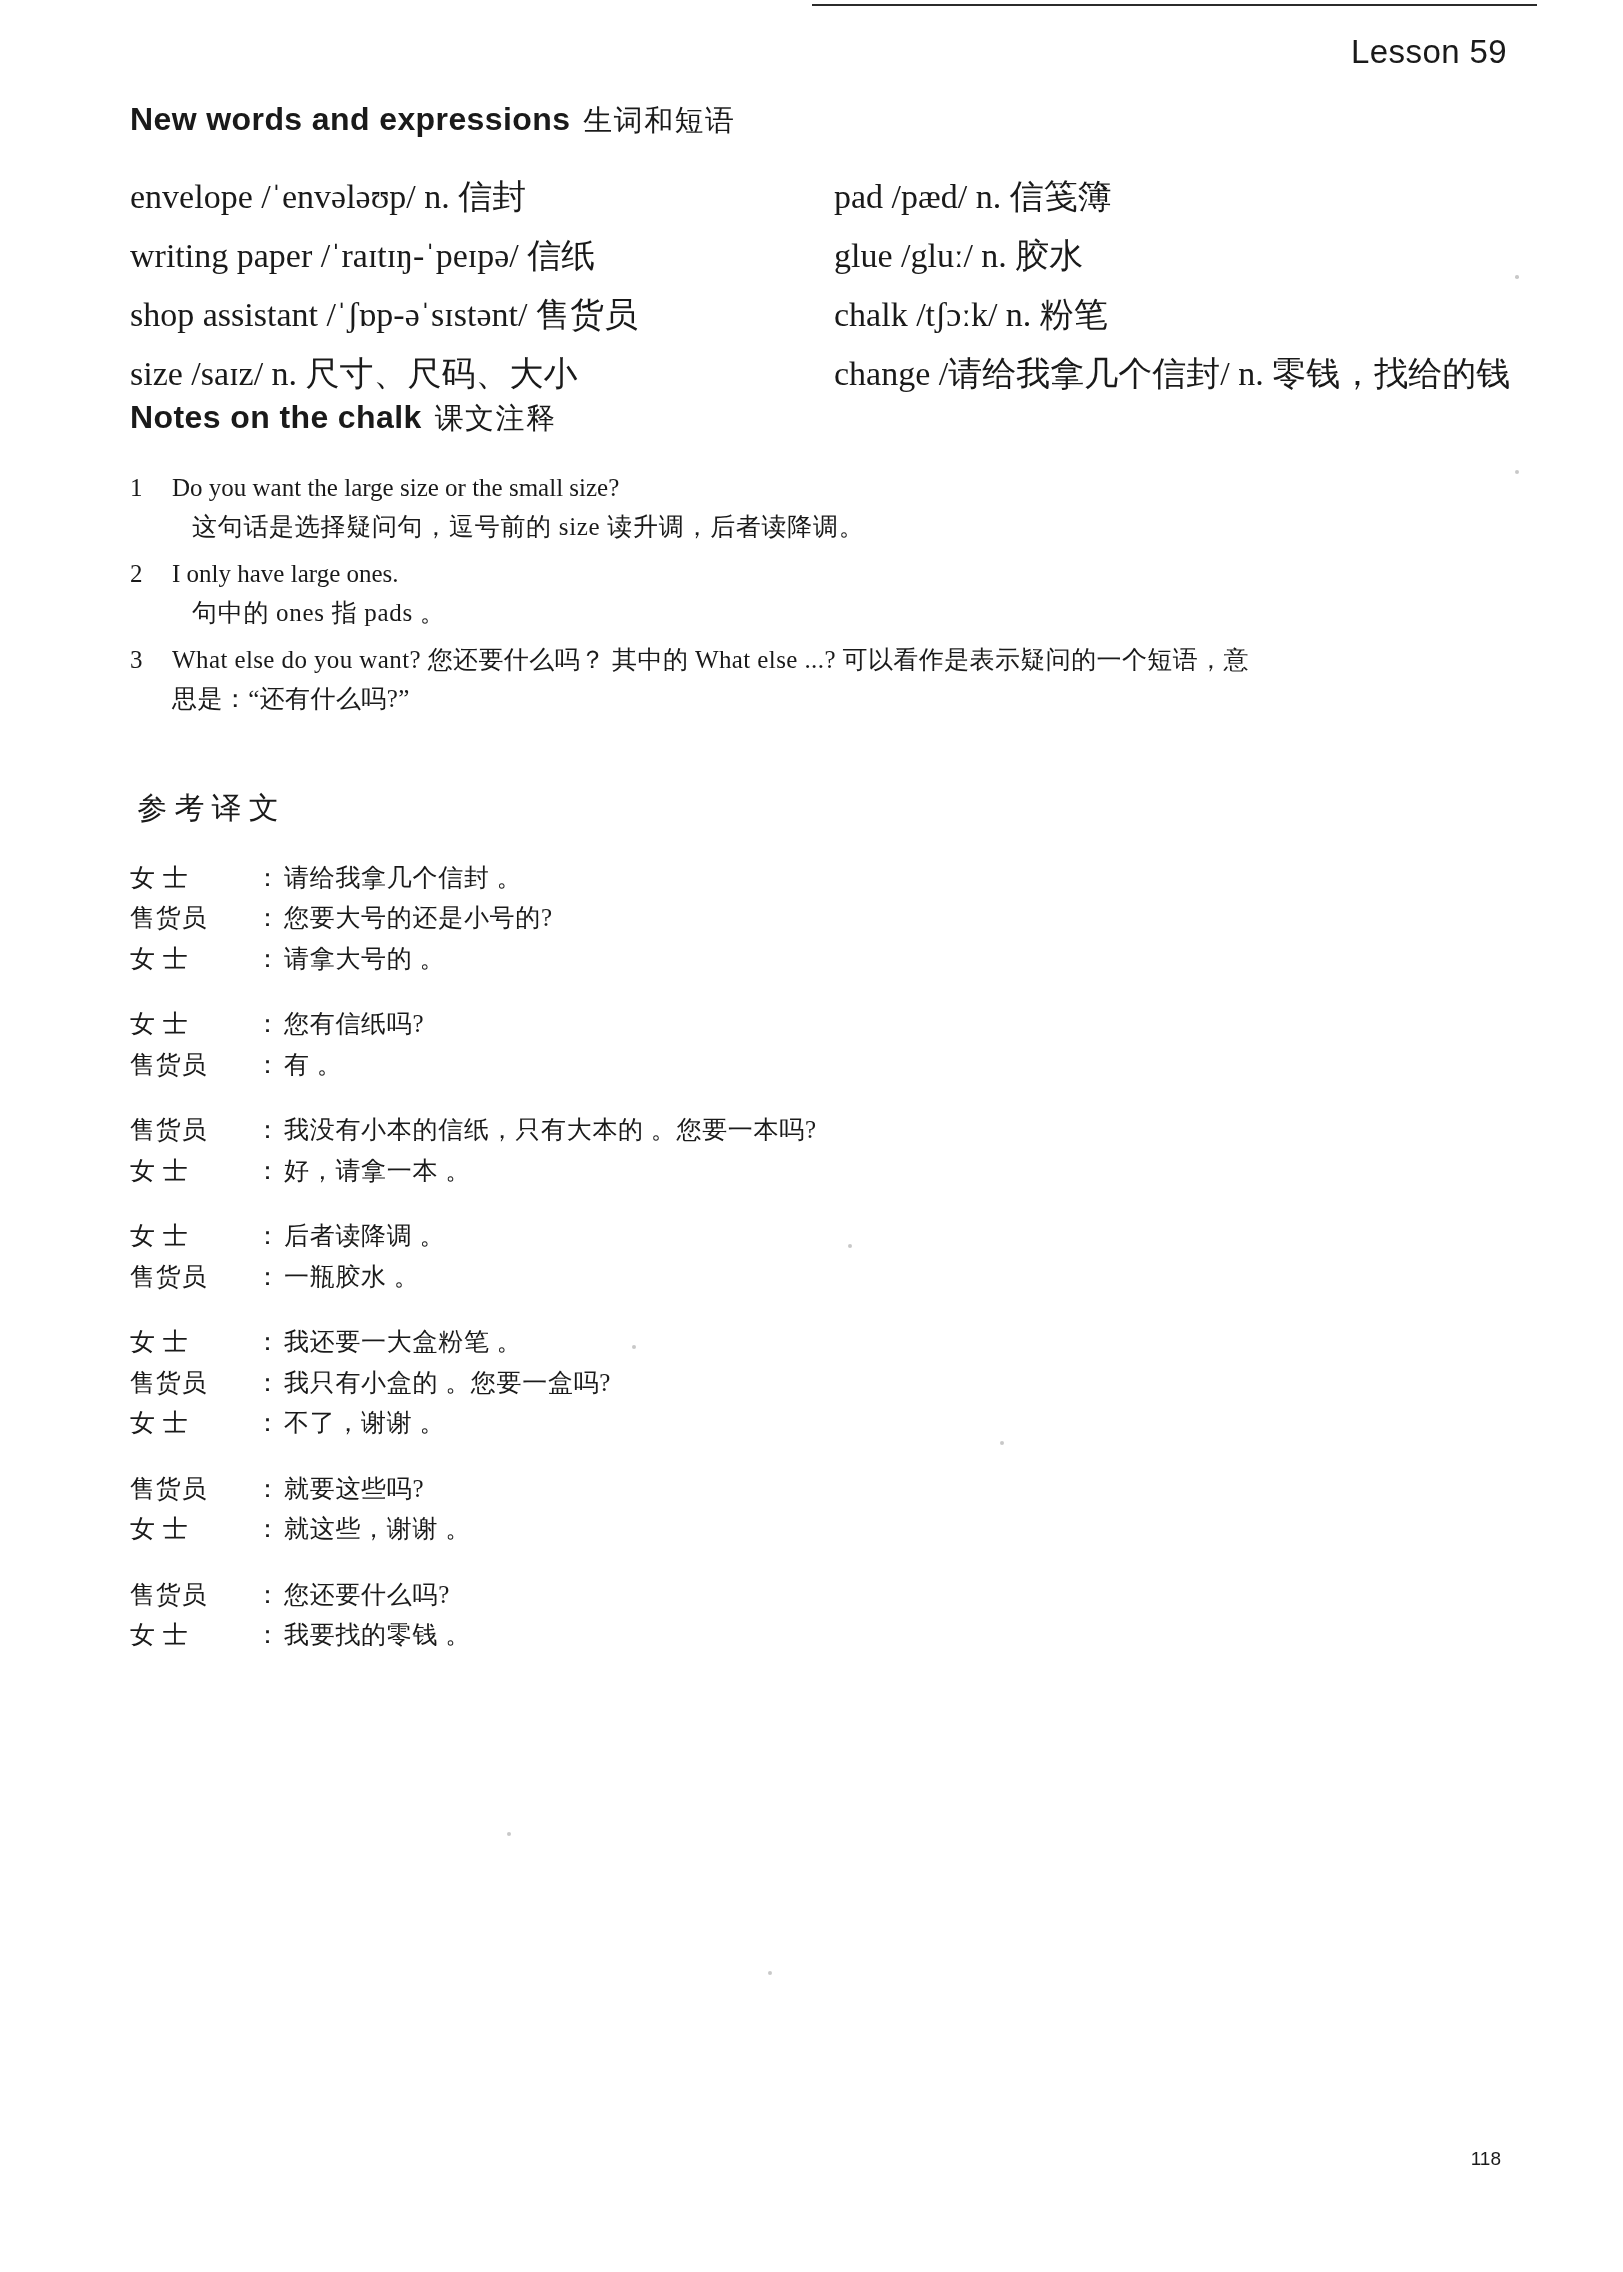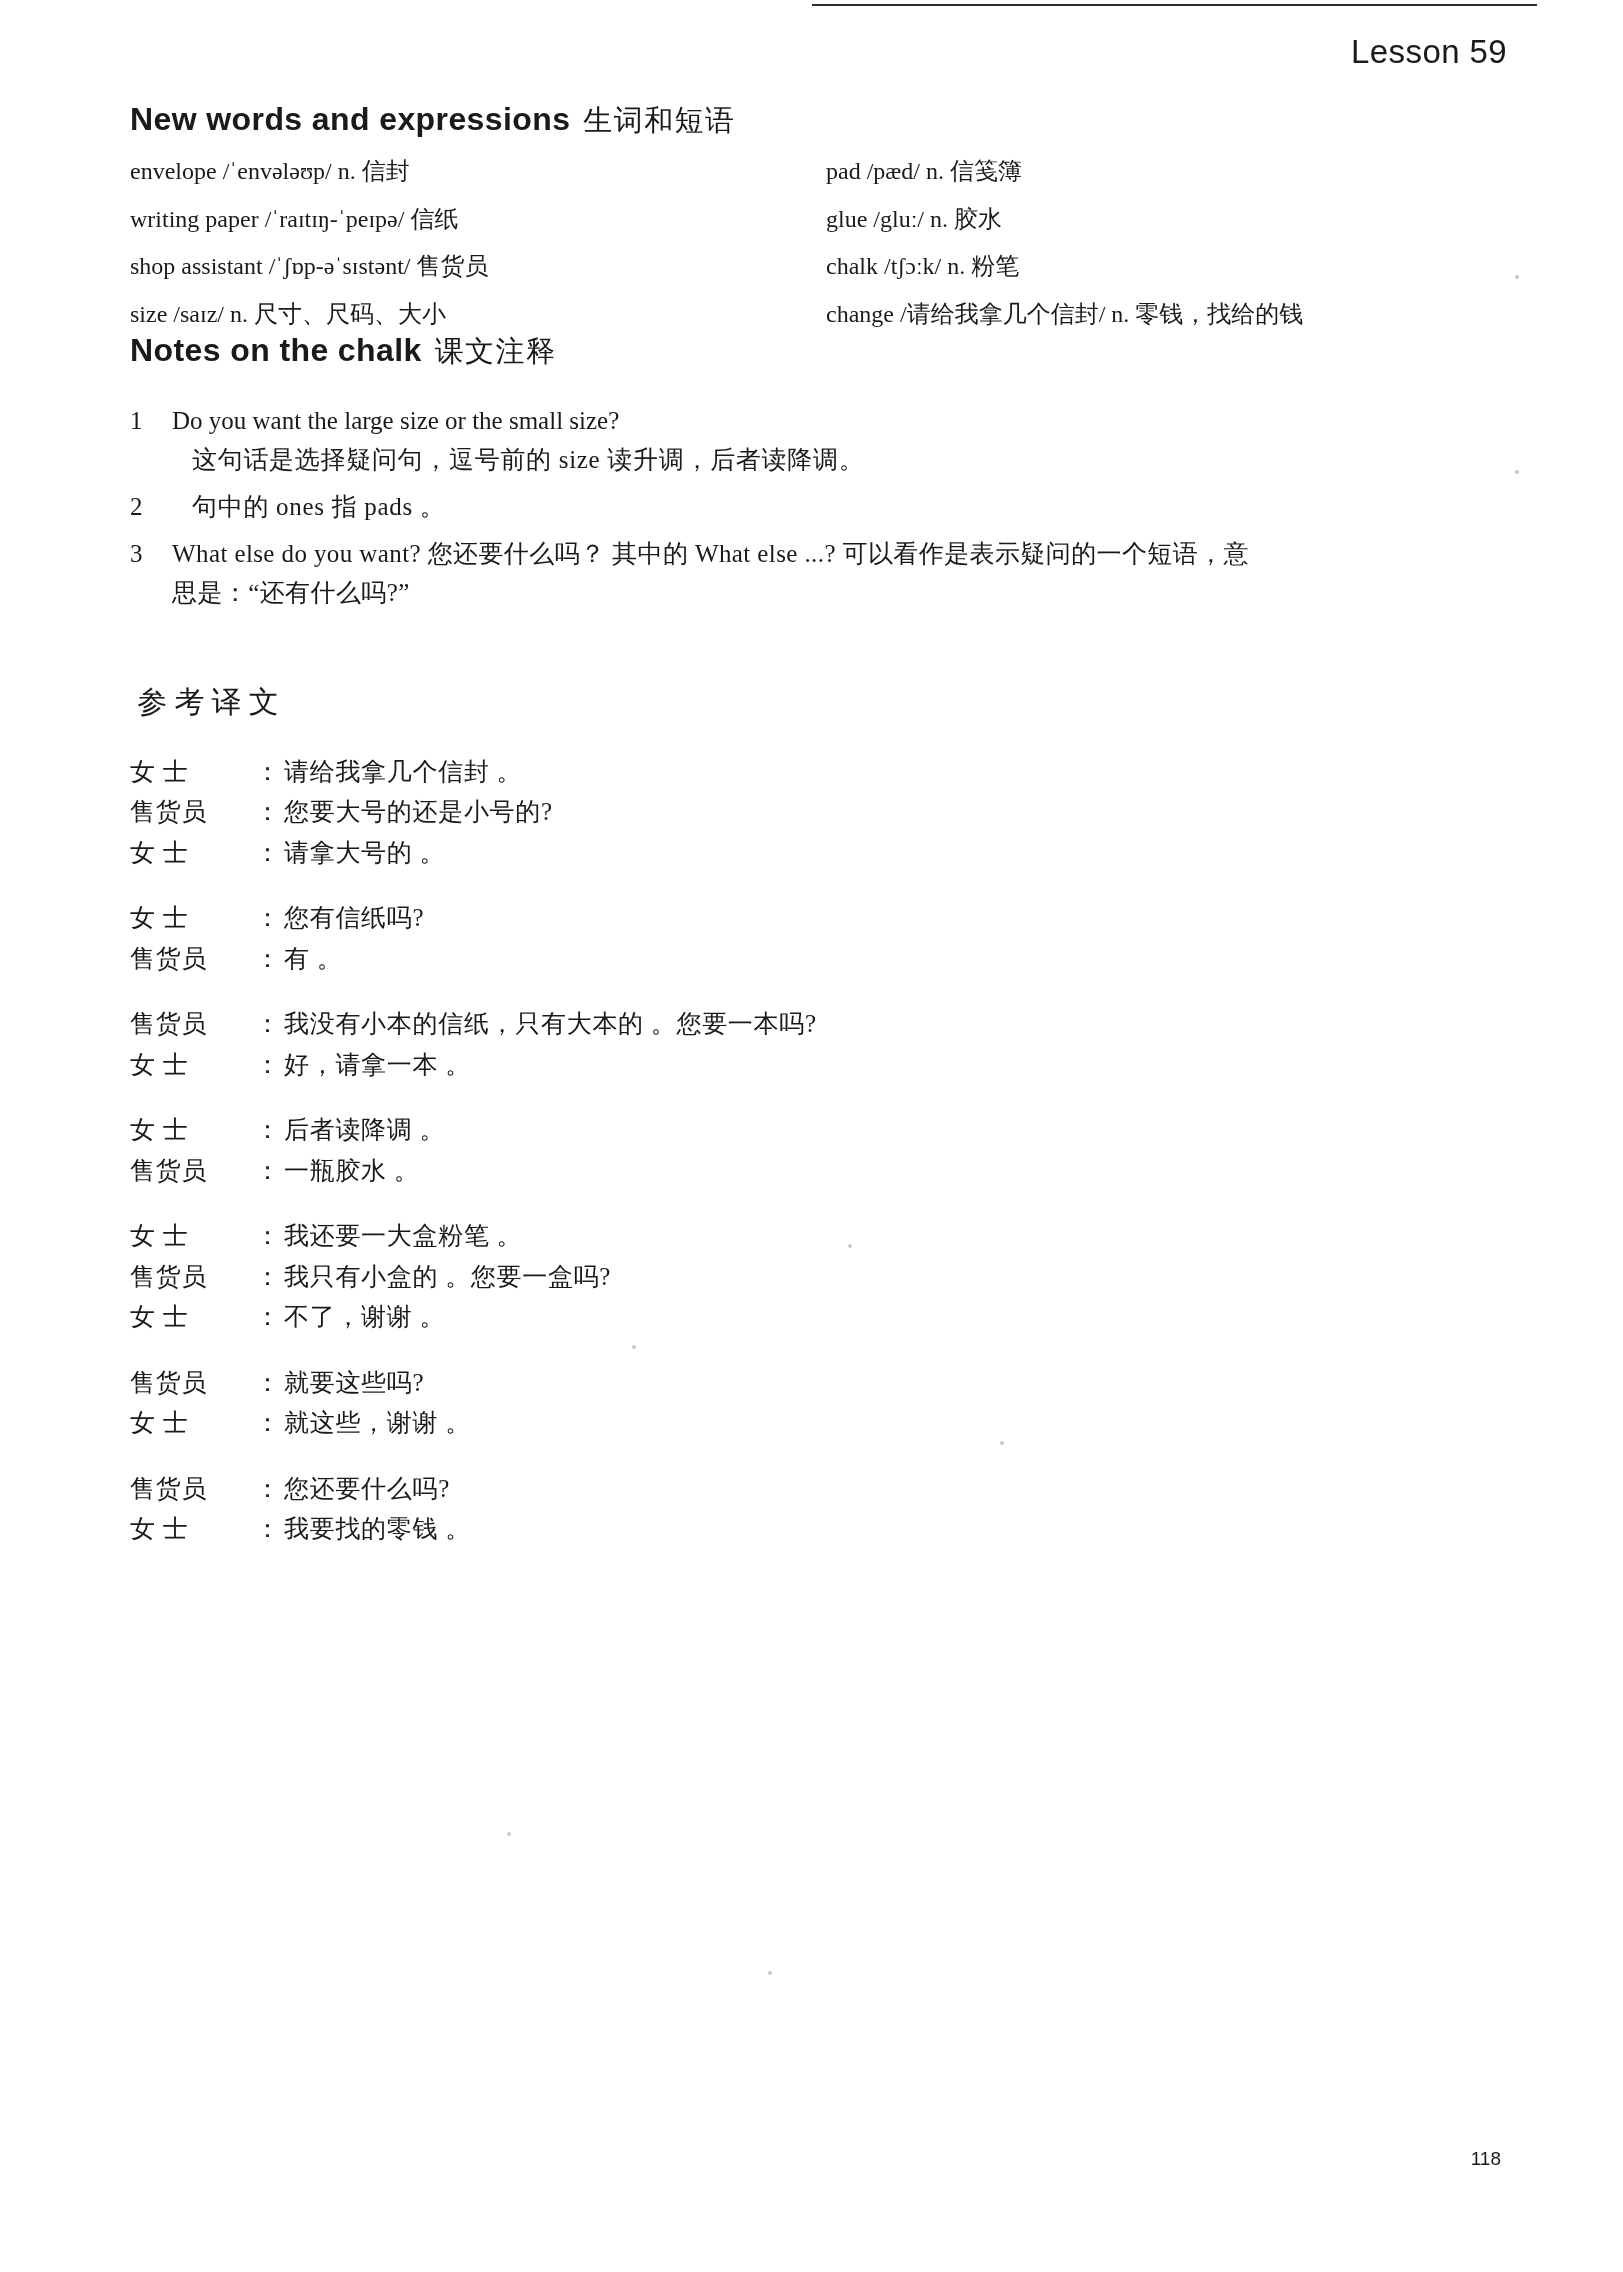"envelope /ˈenvələʊp/ n. 信封" .vocab { font-size: 24px -> 34px; gap: none -> 8px; margin-top: 12px -> 30px }
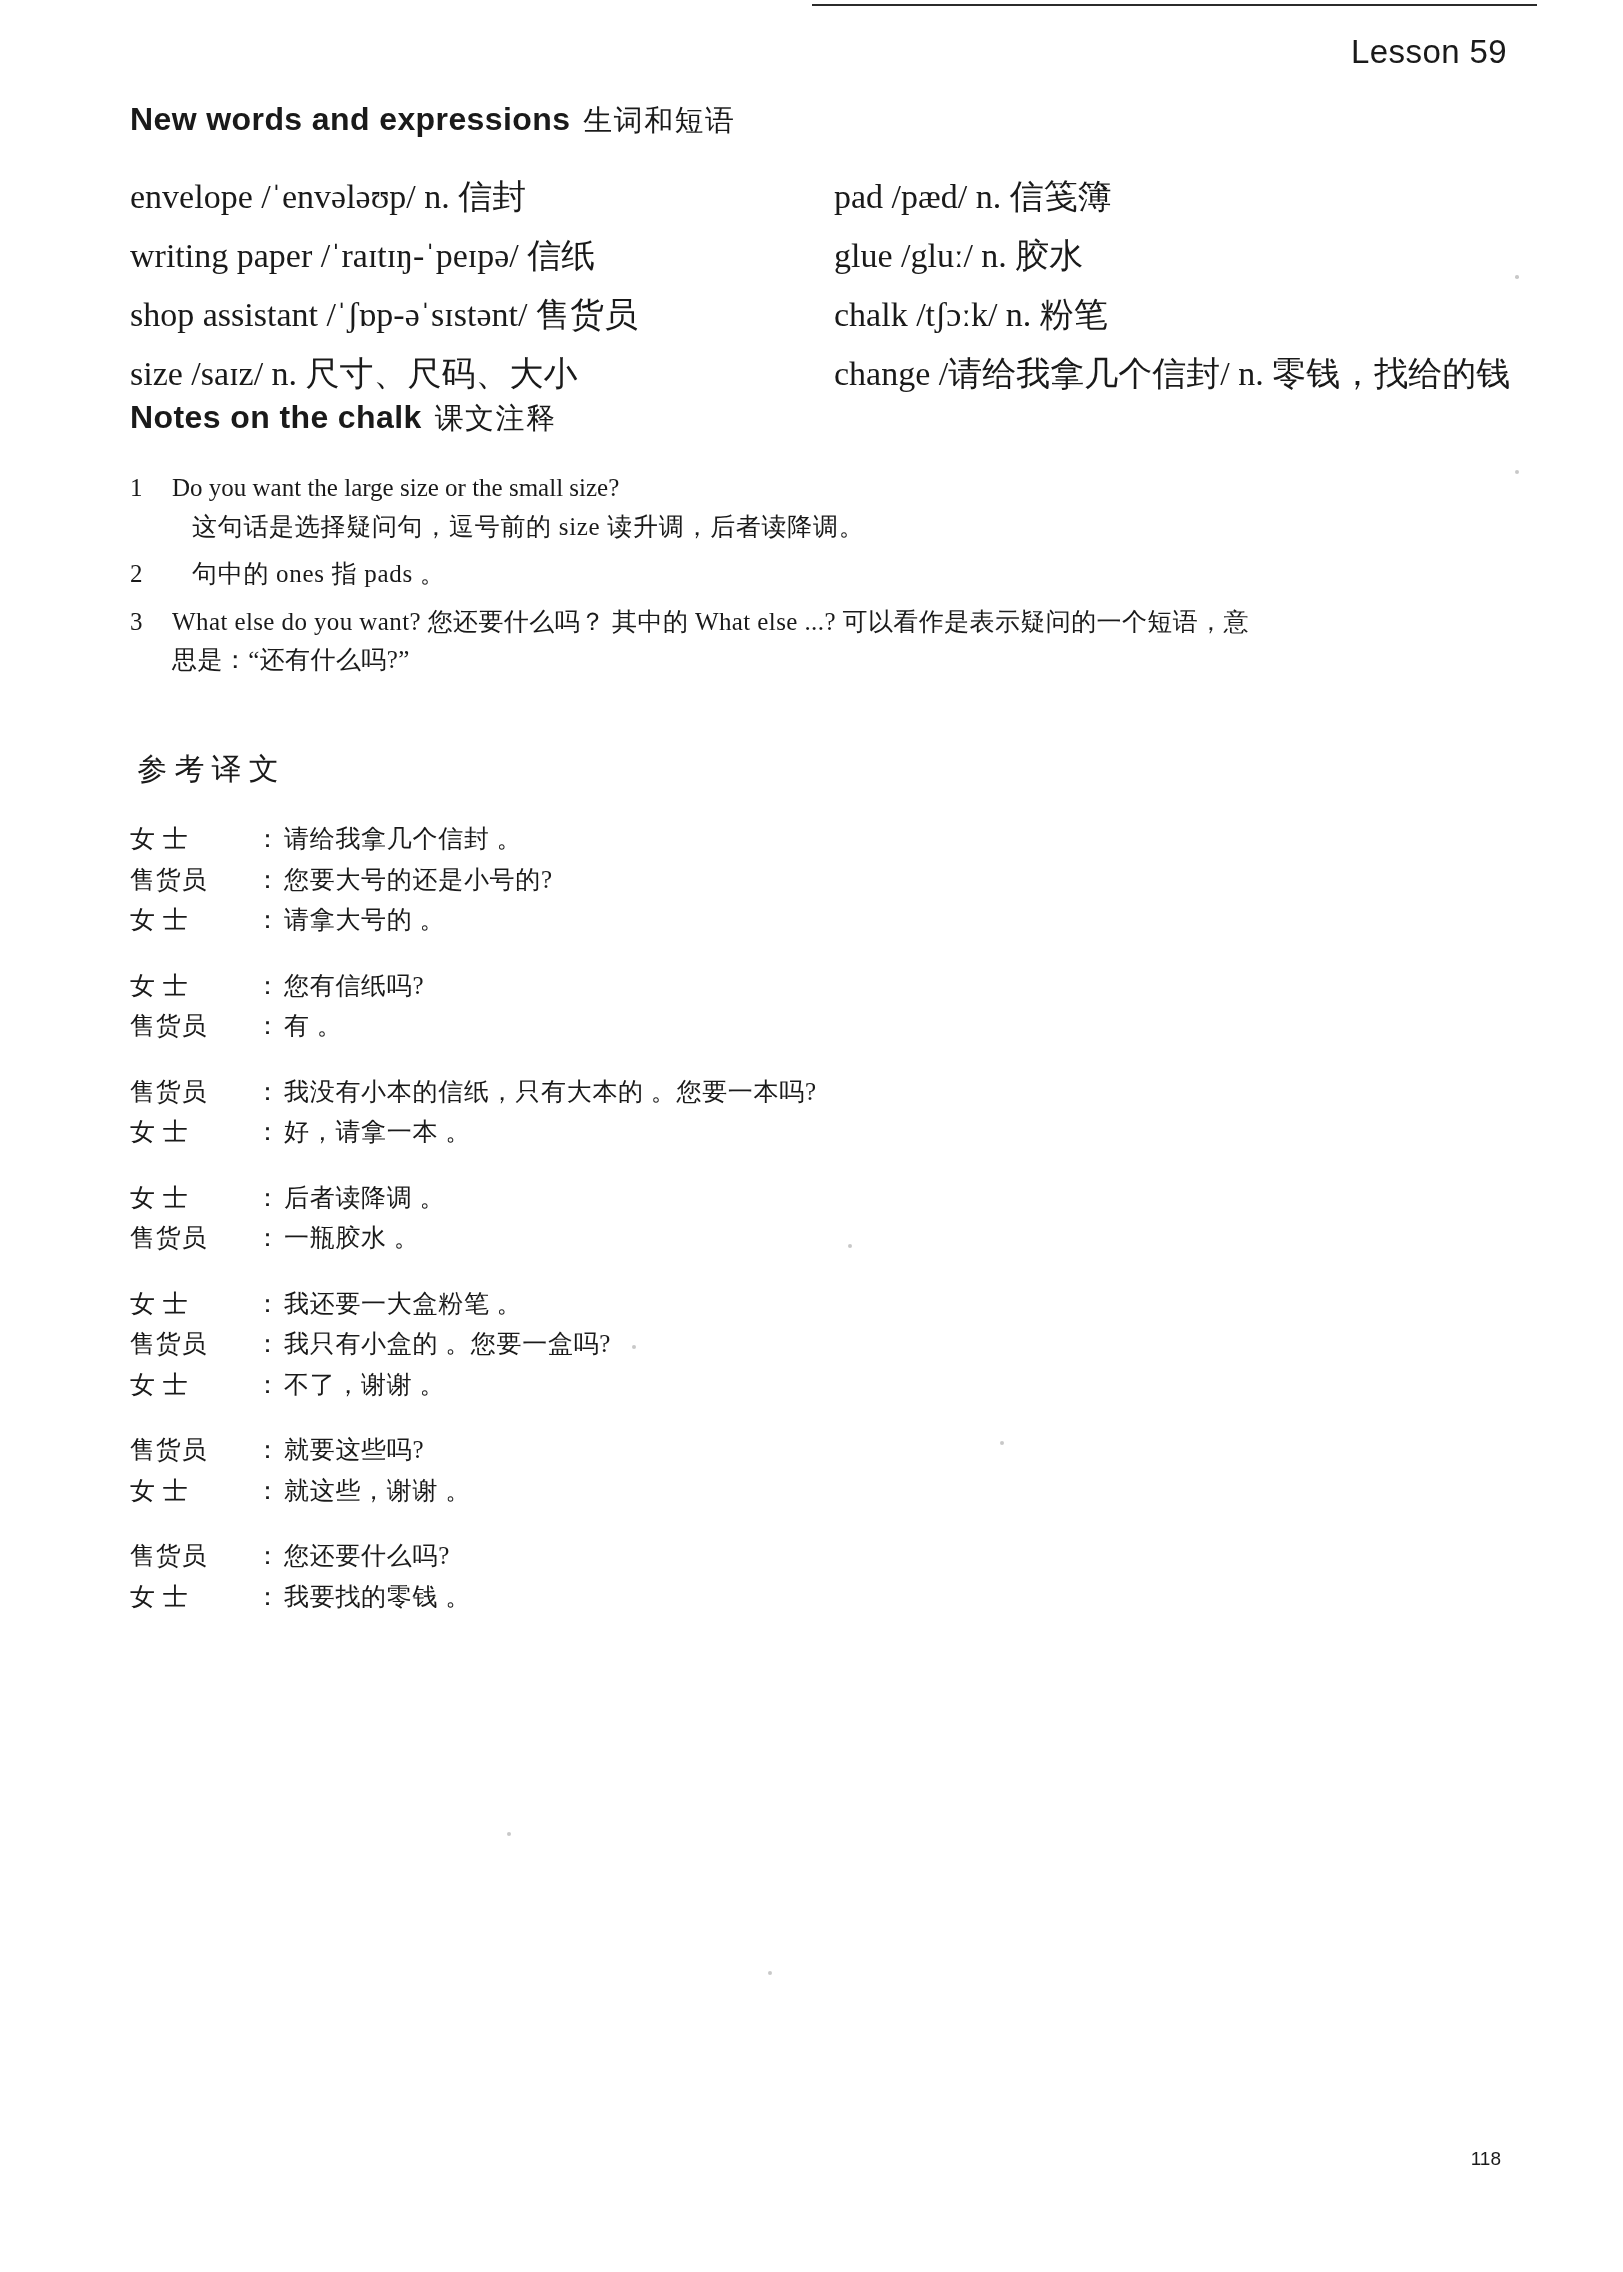"I only have large ones." span.line-en { html: none -> <span>I only have large ones.</span> }
